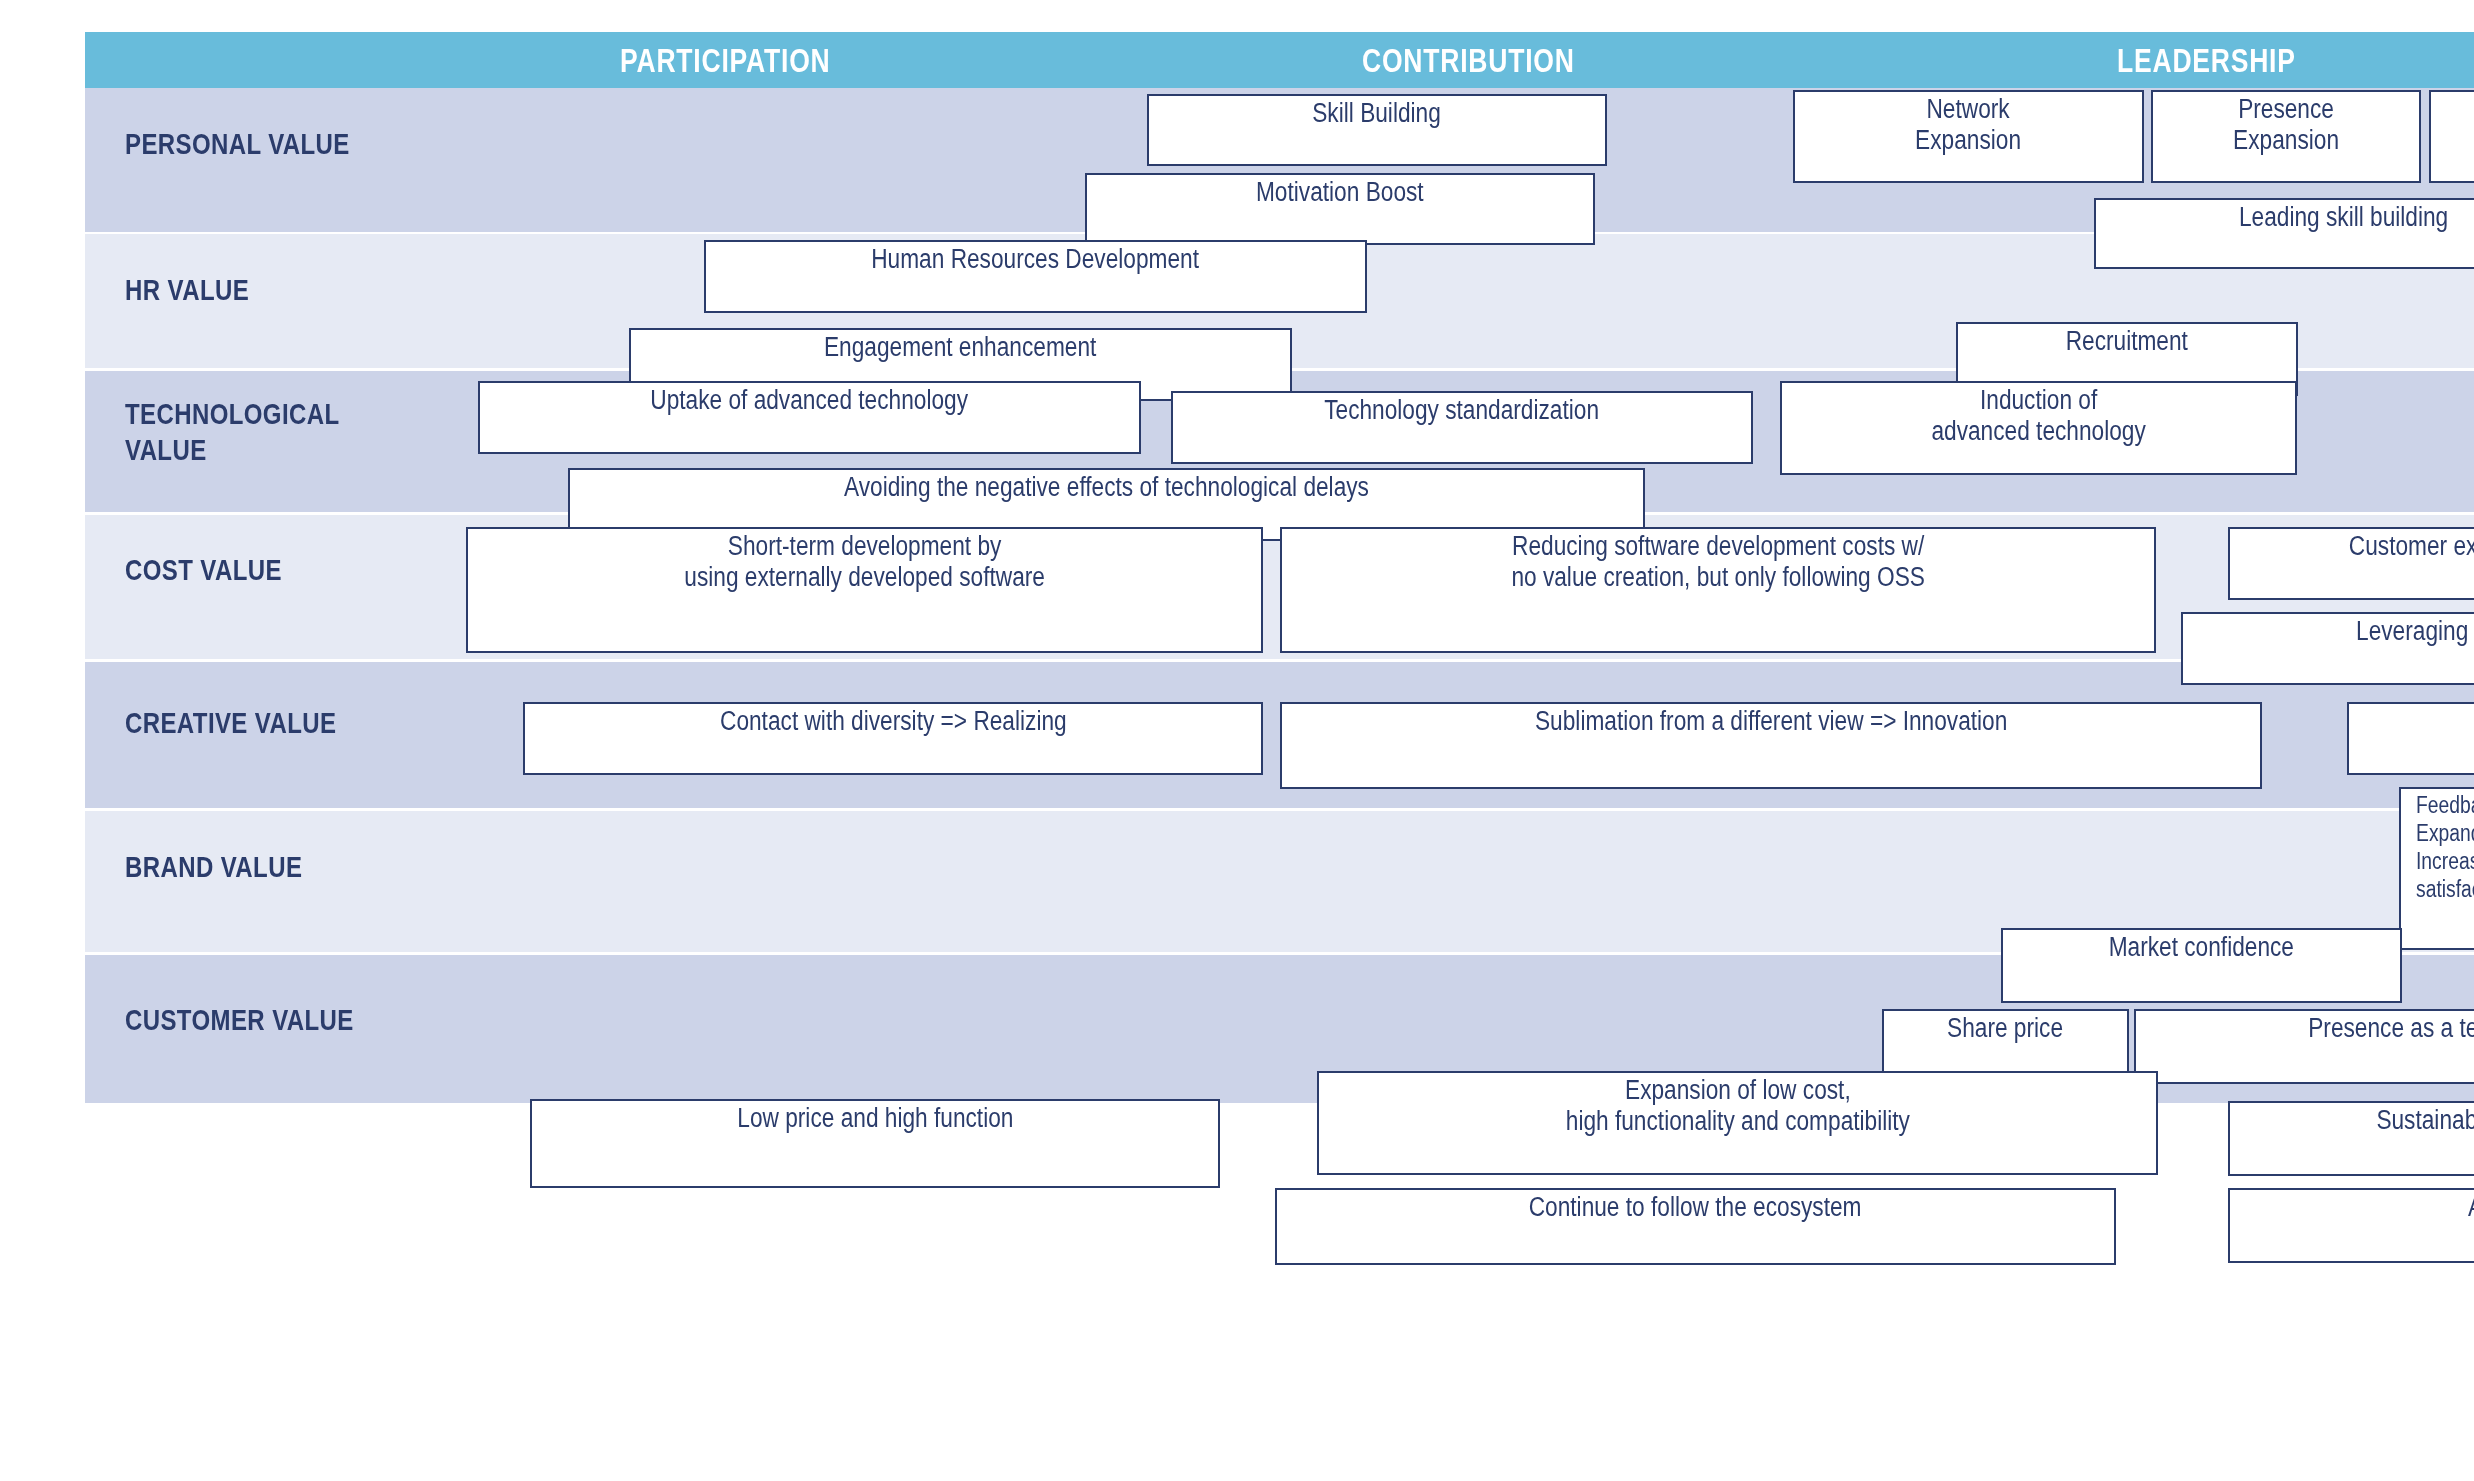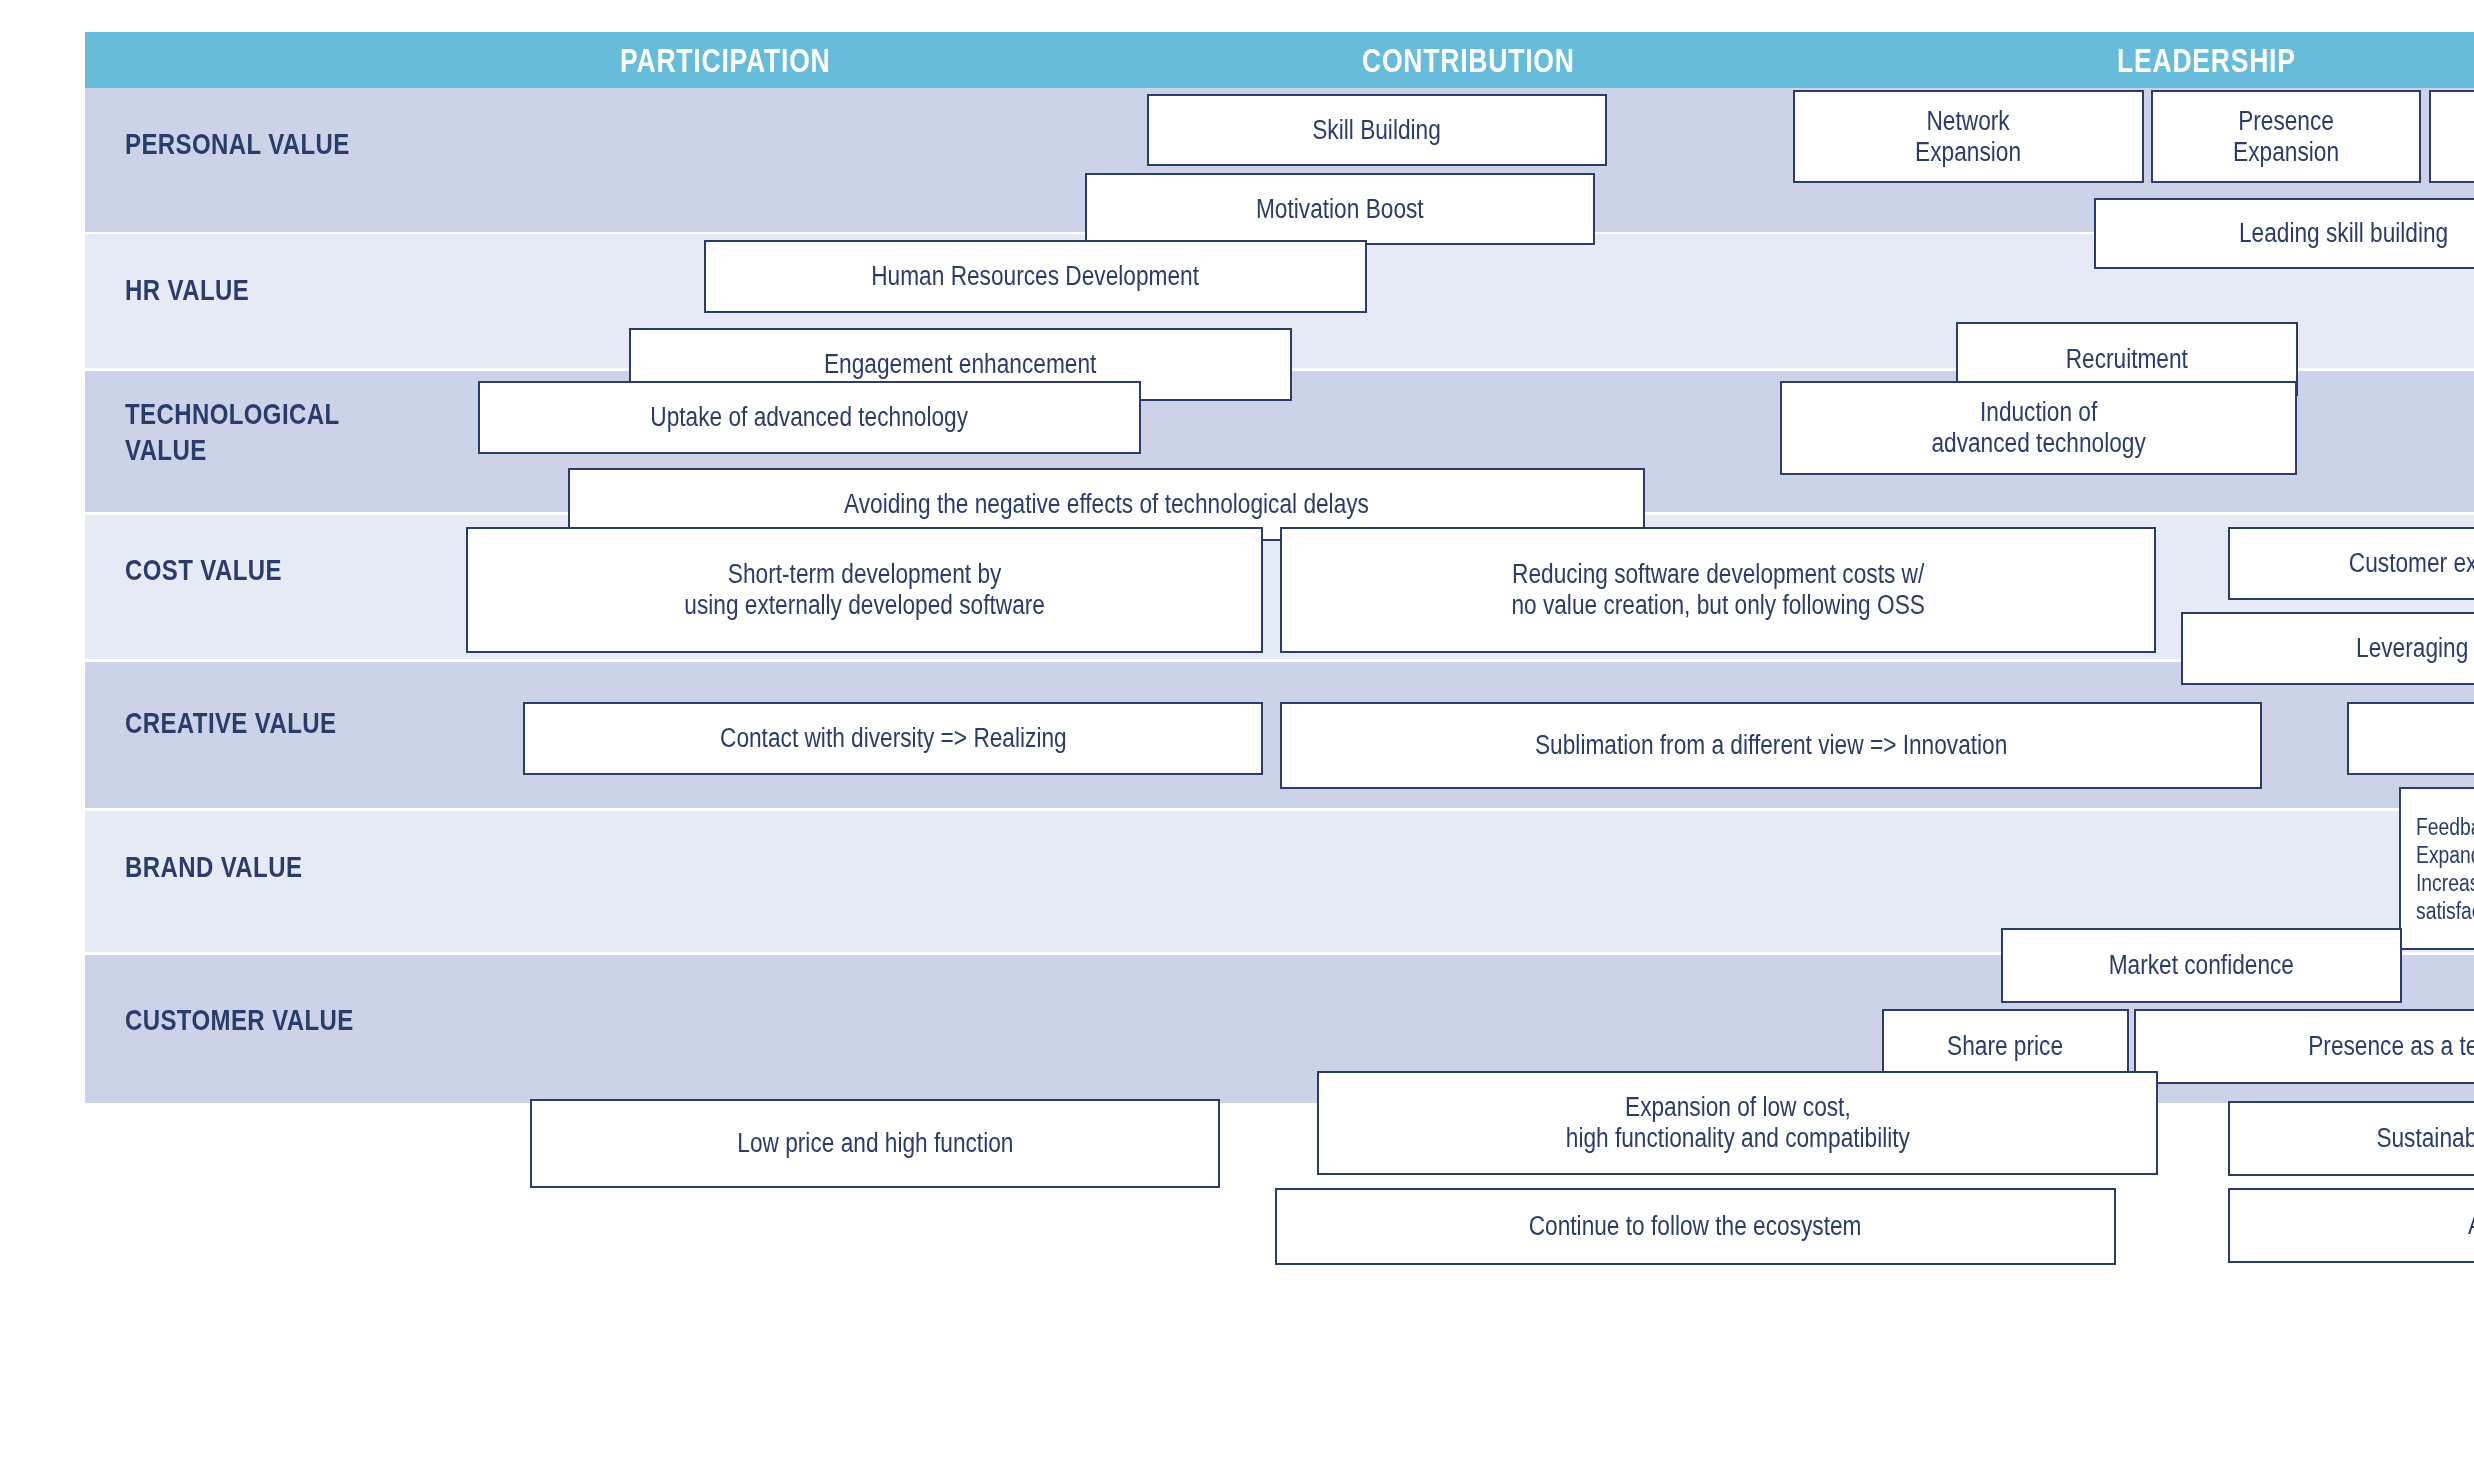"Skill Building" .box { align-items: center -> none }
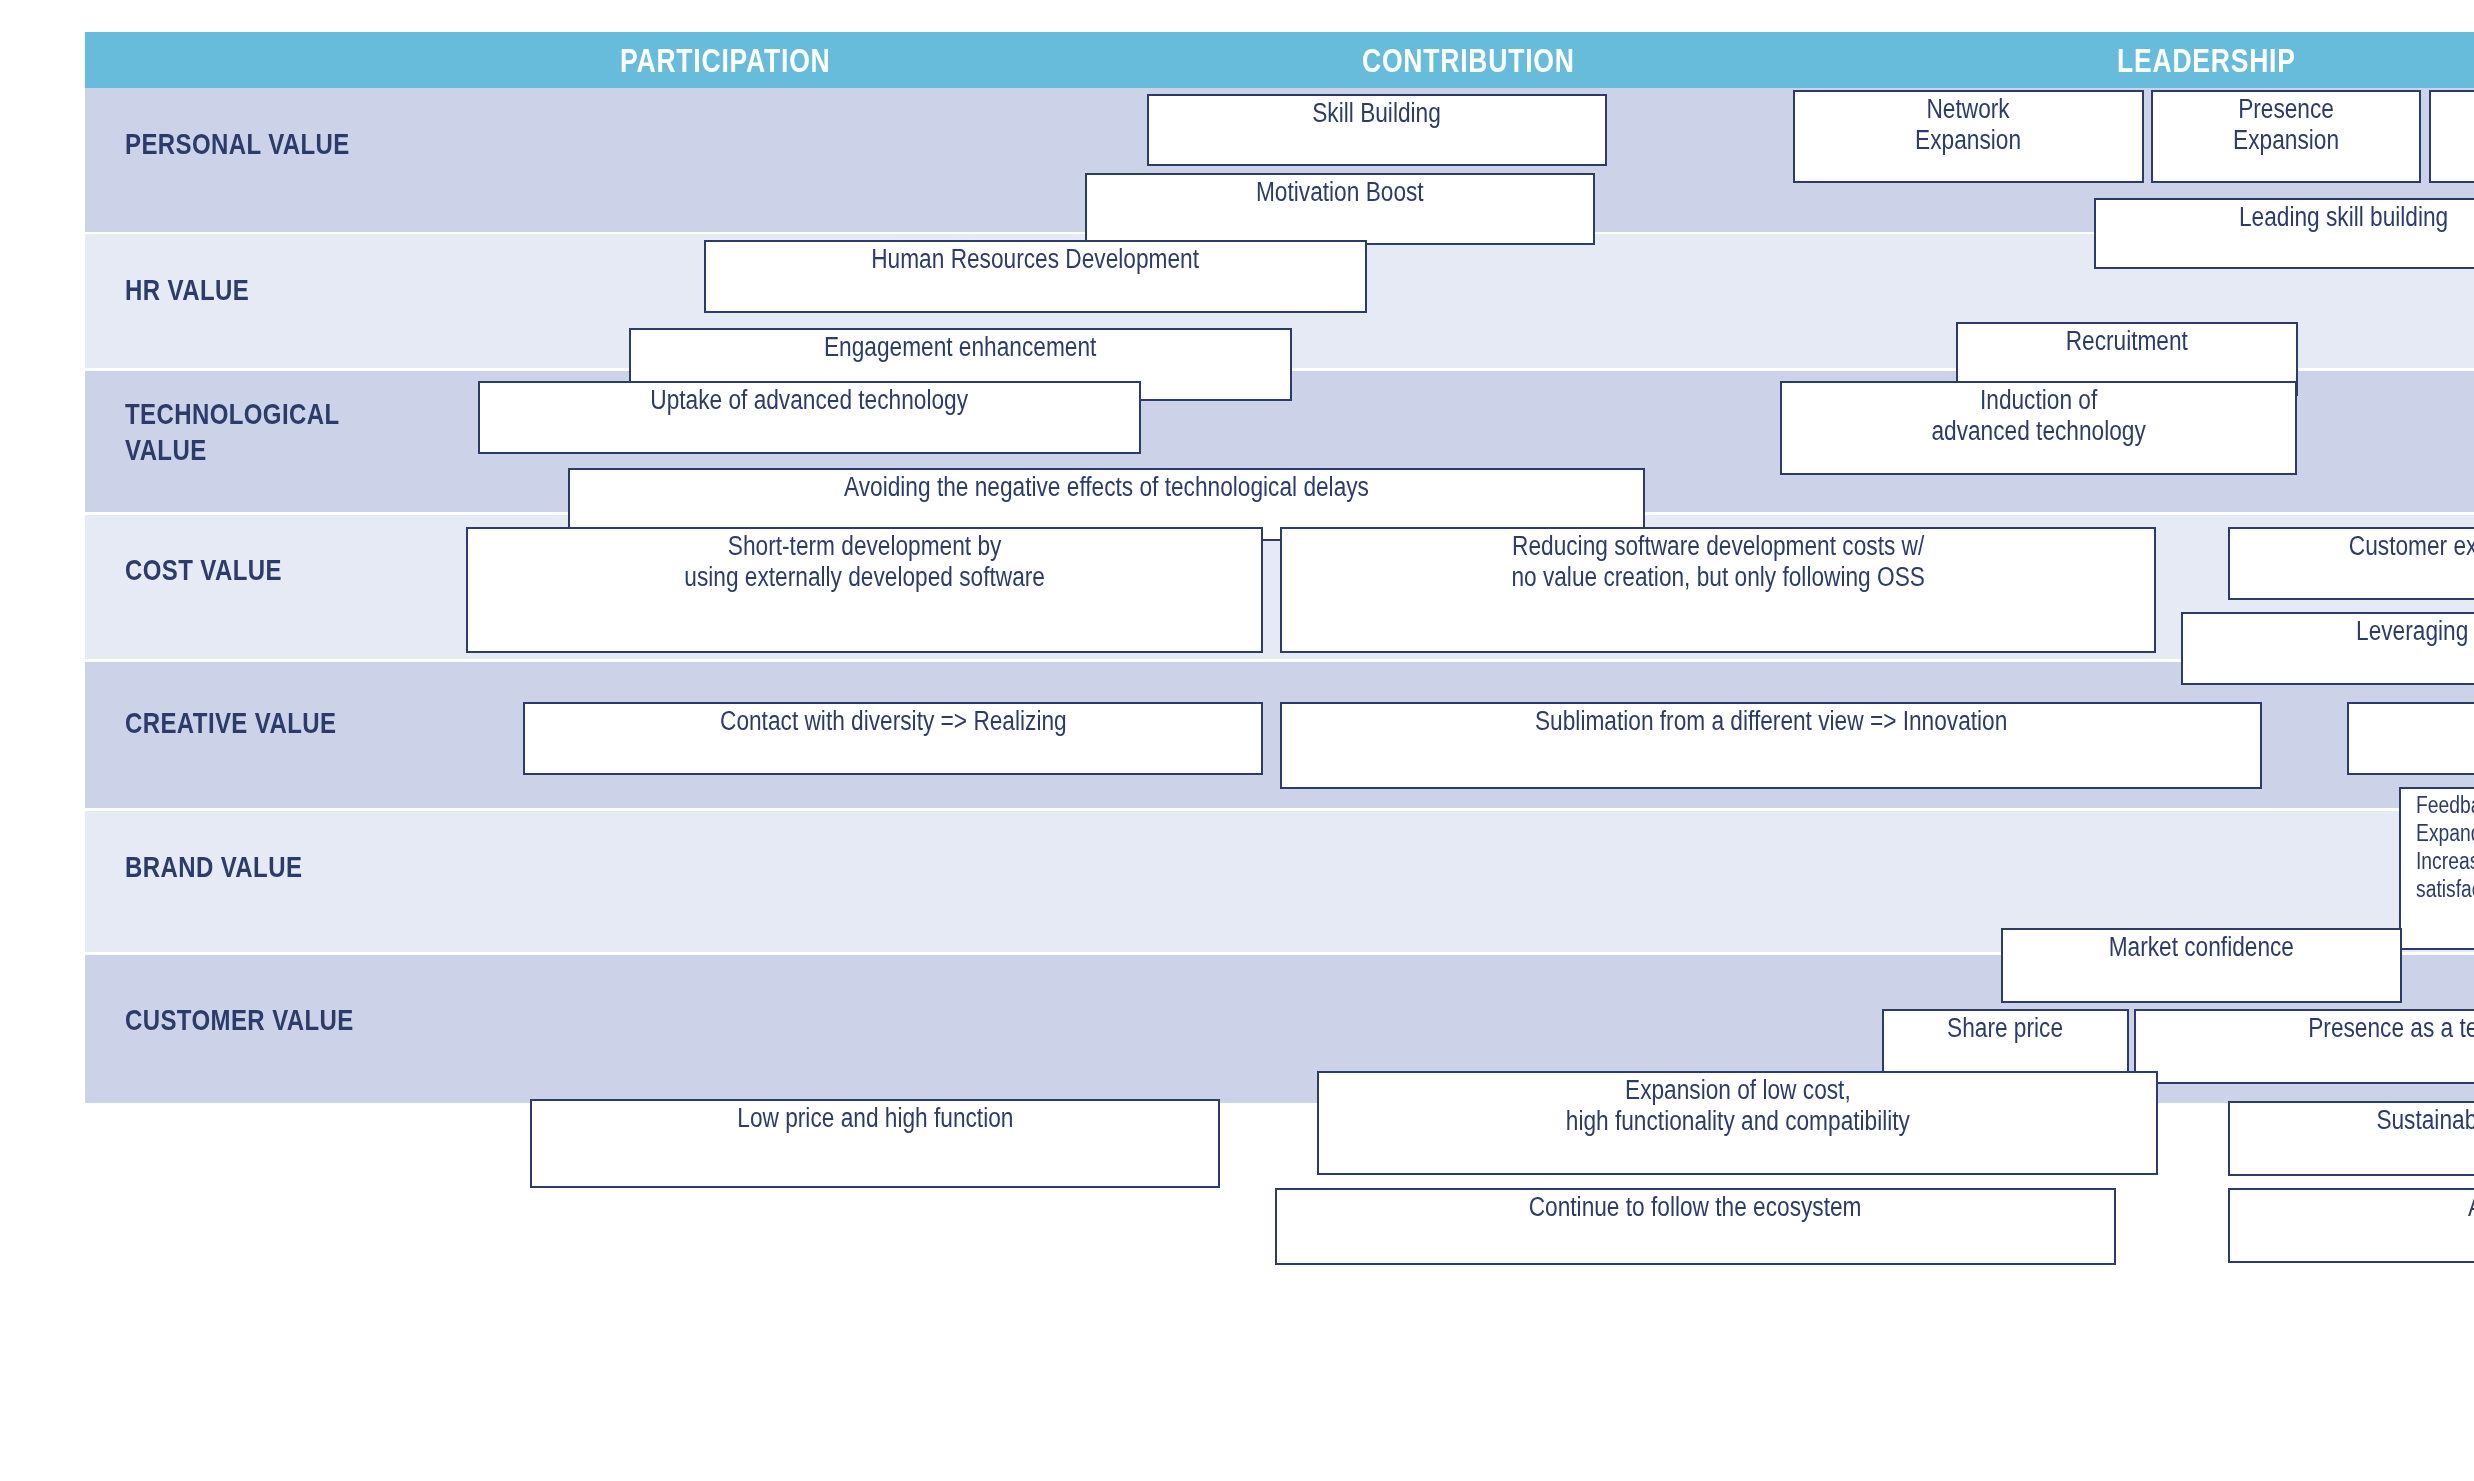"Technology standardization" div.box { html: none -> <div> <span>Technology standardization</span> </div> }
